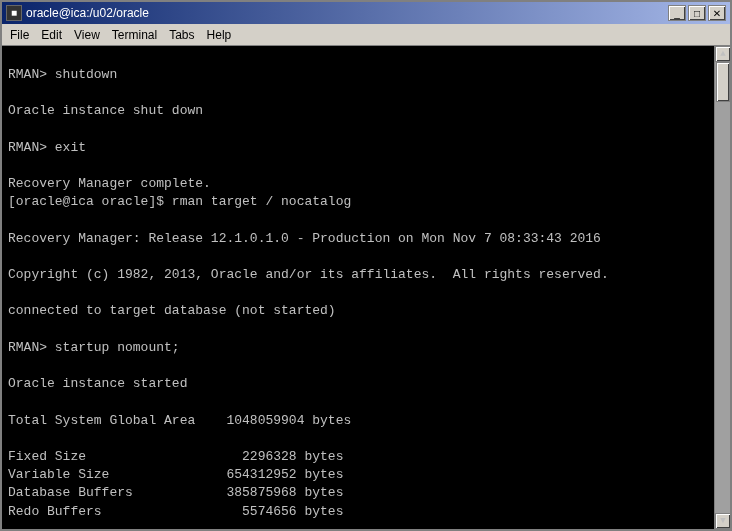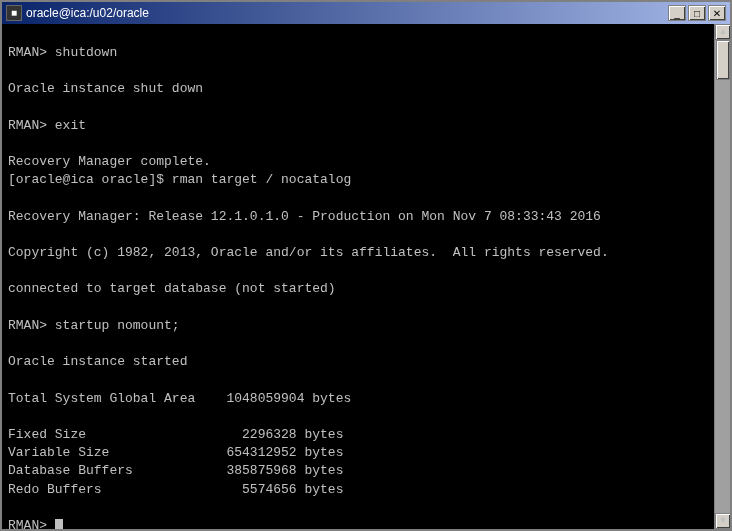"File" div.menu-bar { html: none -> <div> <div>File</div> <div>Edit</div> <div>View</div> <div>Terminal</div> <div>Tabs</div> <div>Help</div> </div> }
